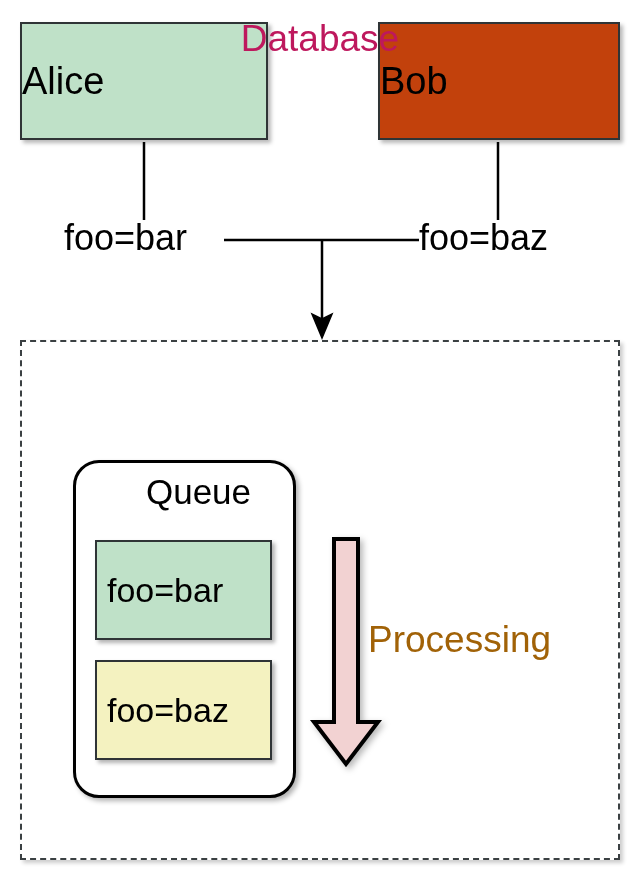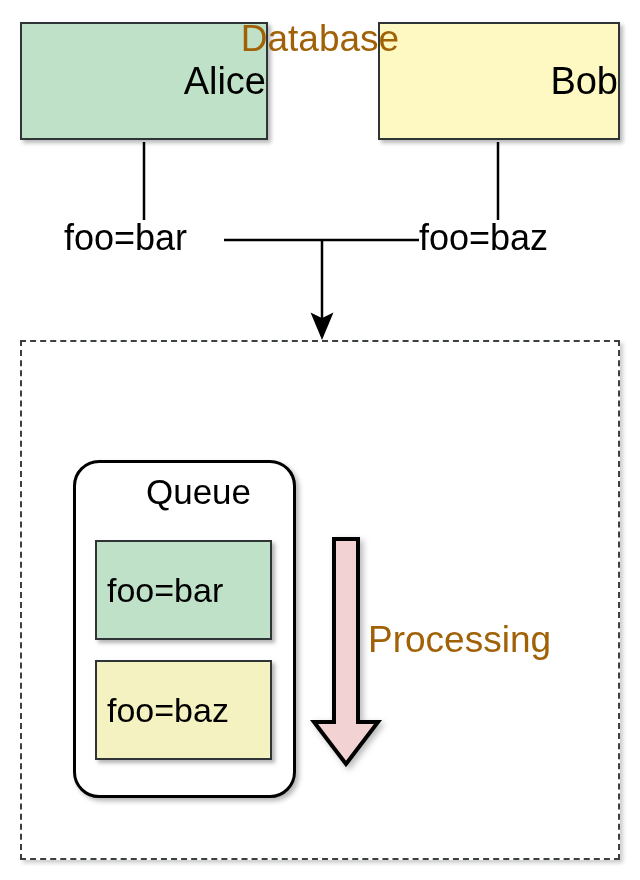"Database" #database-title { color: #a16207 -> #be185d }
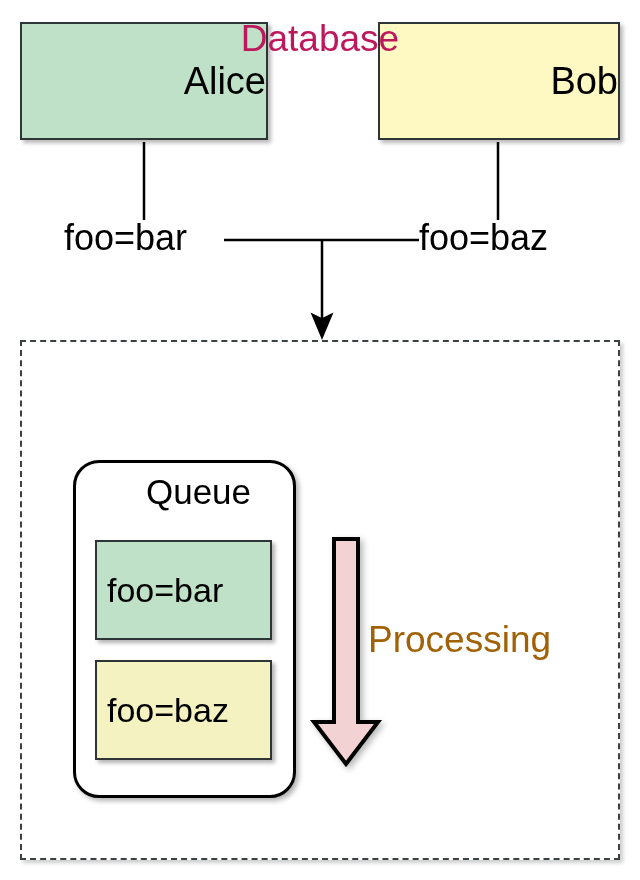"Alice" .node { justify-content: flex-end -> flex-start }
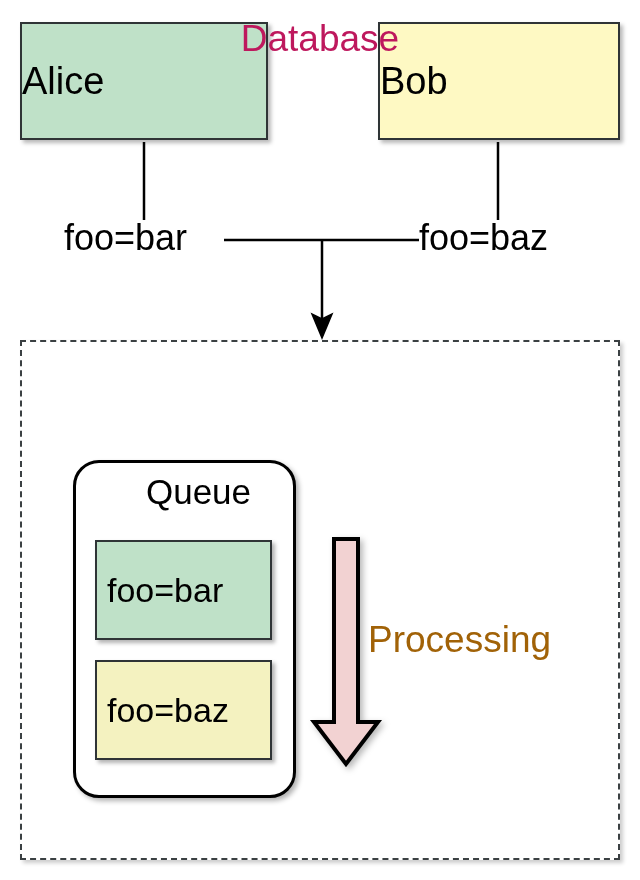"Bob" div.node { background: #fef9c3 -> #c2410c }
